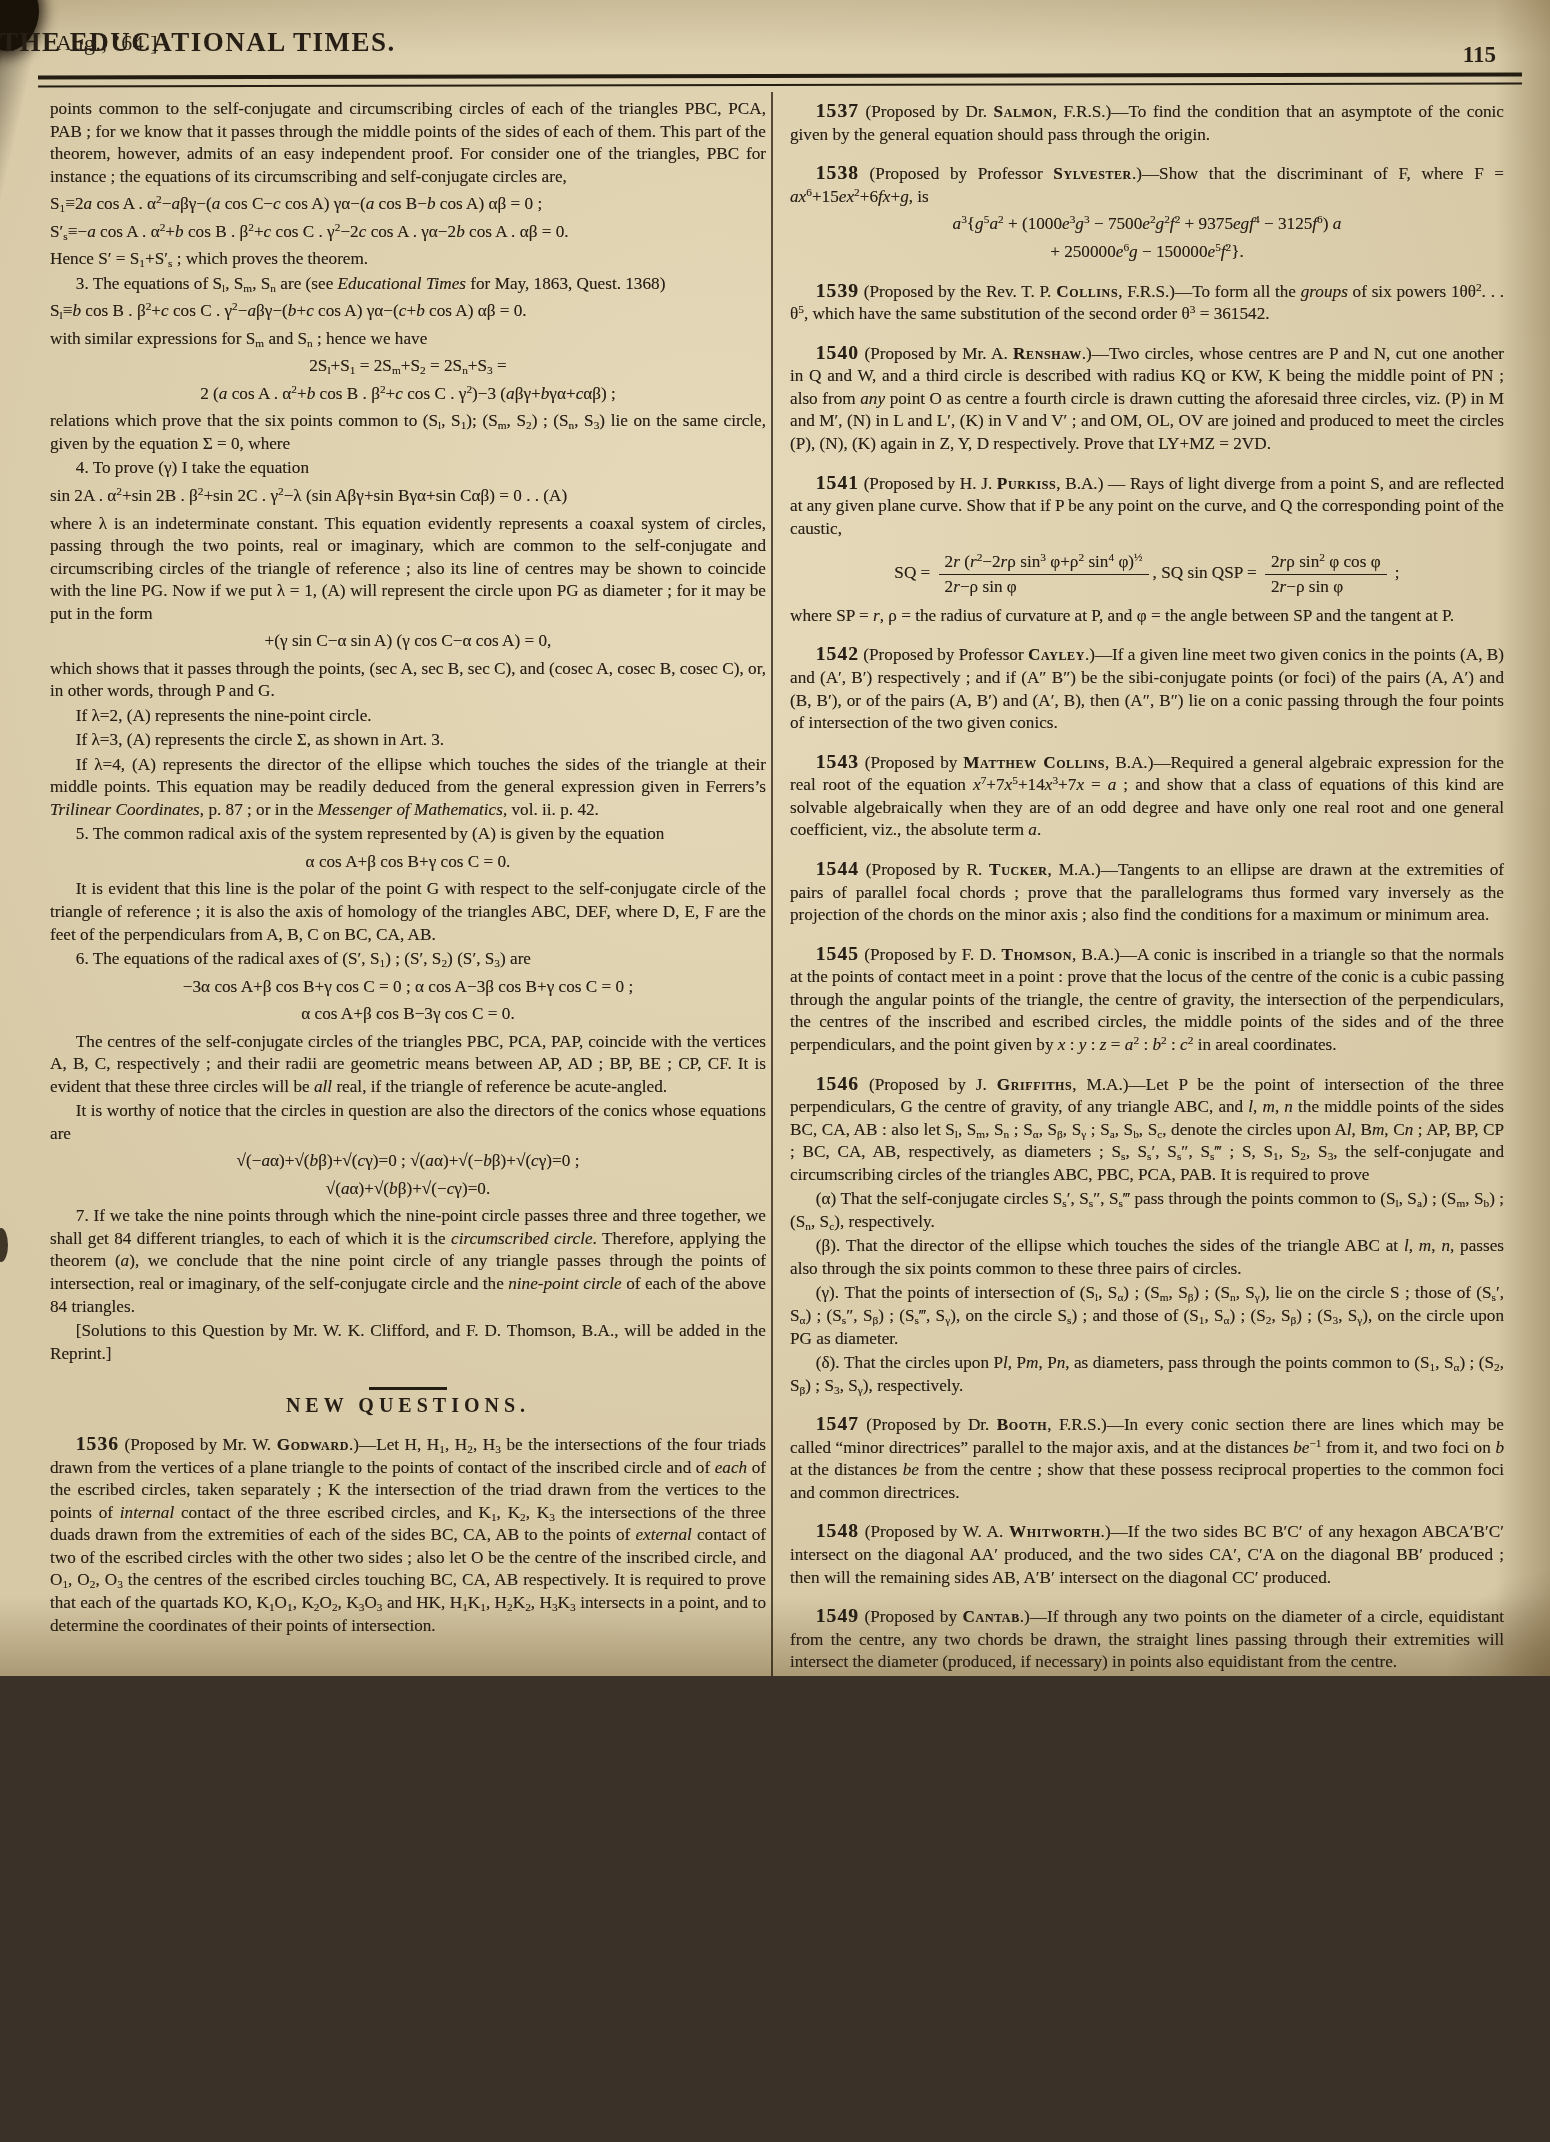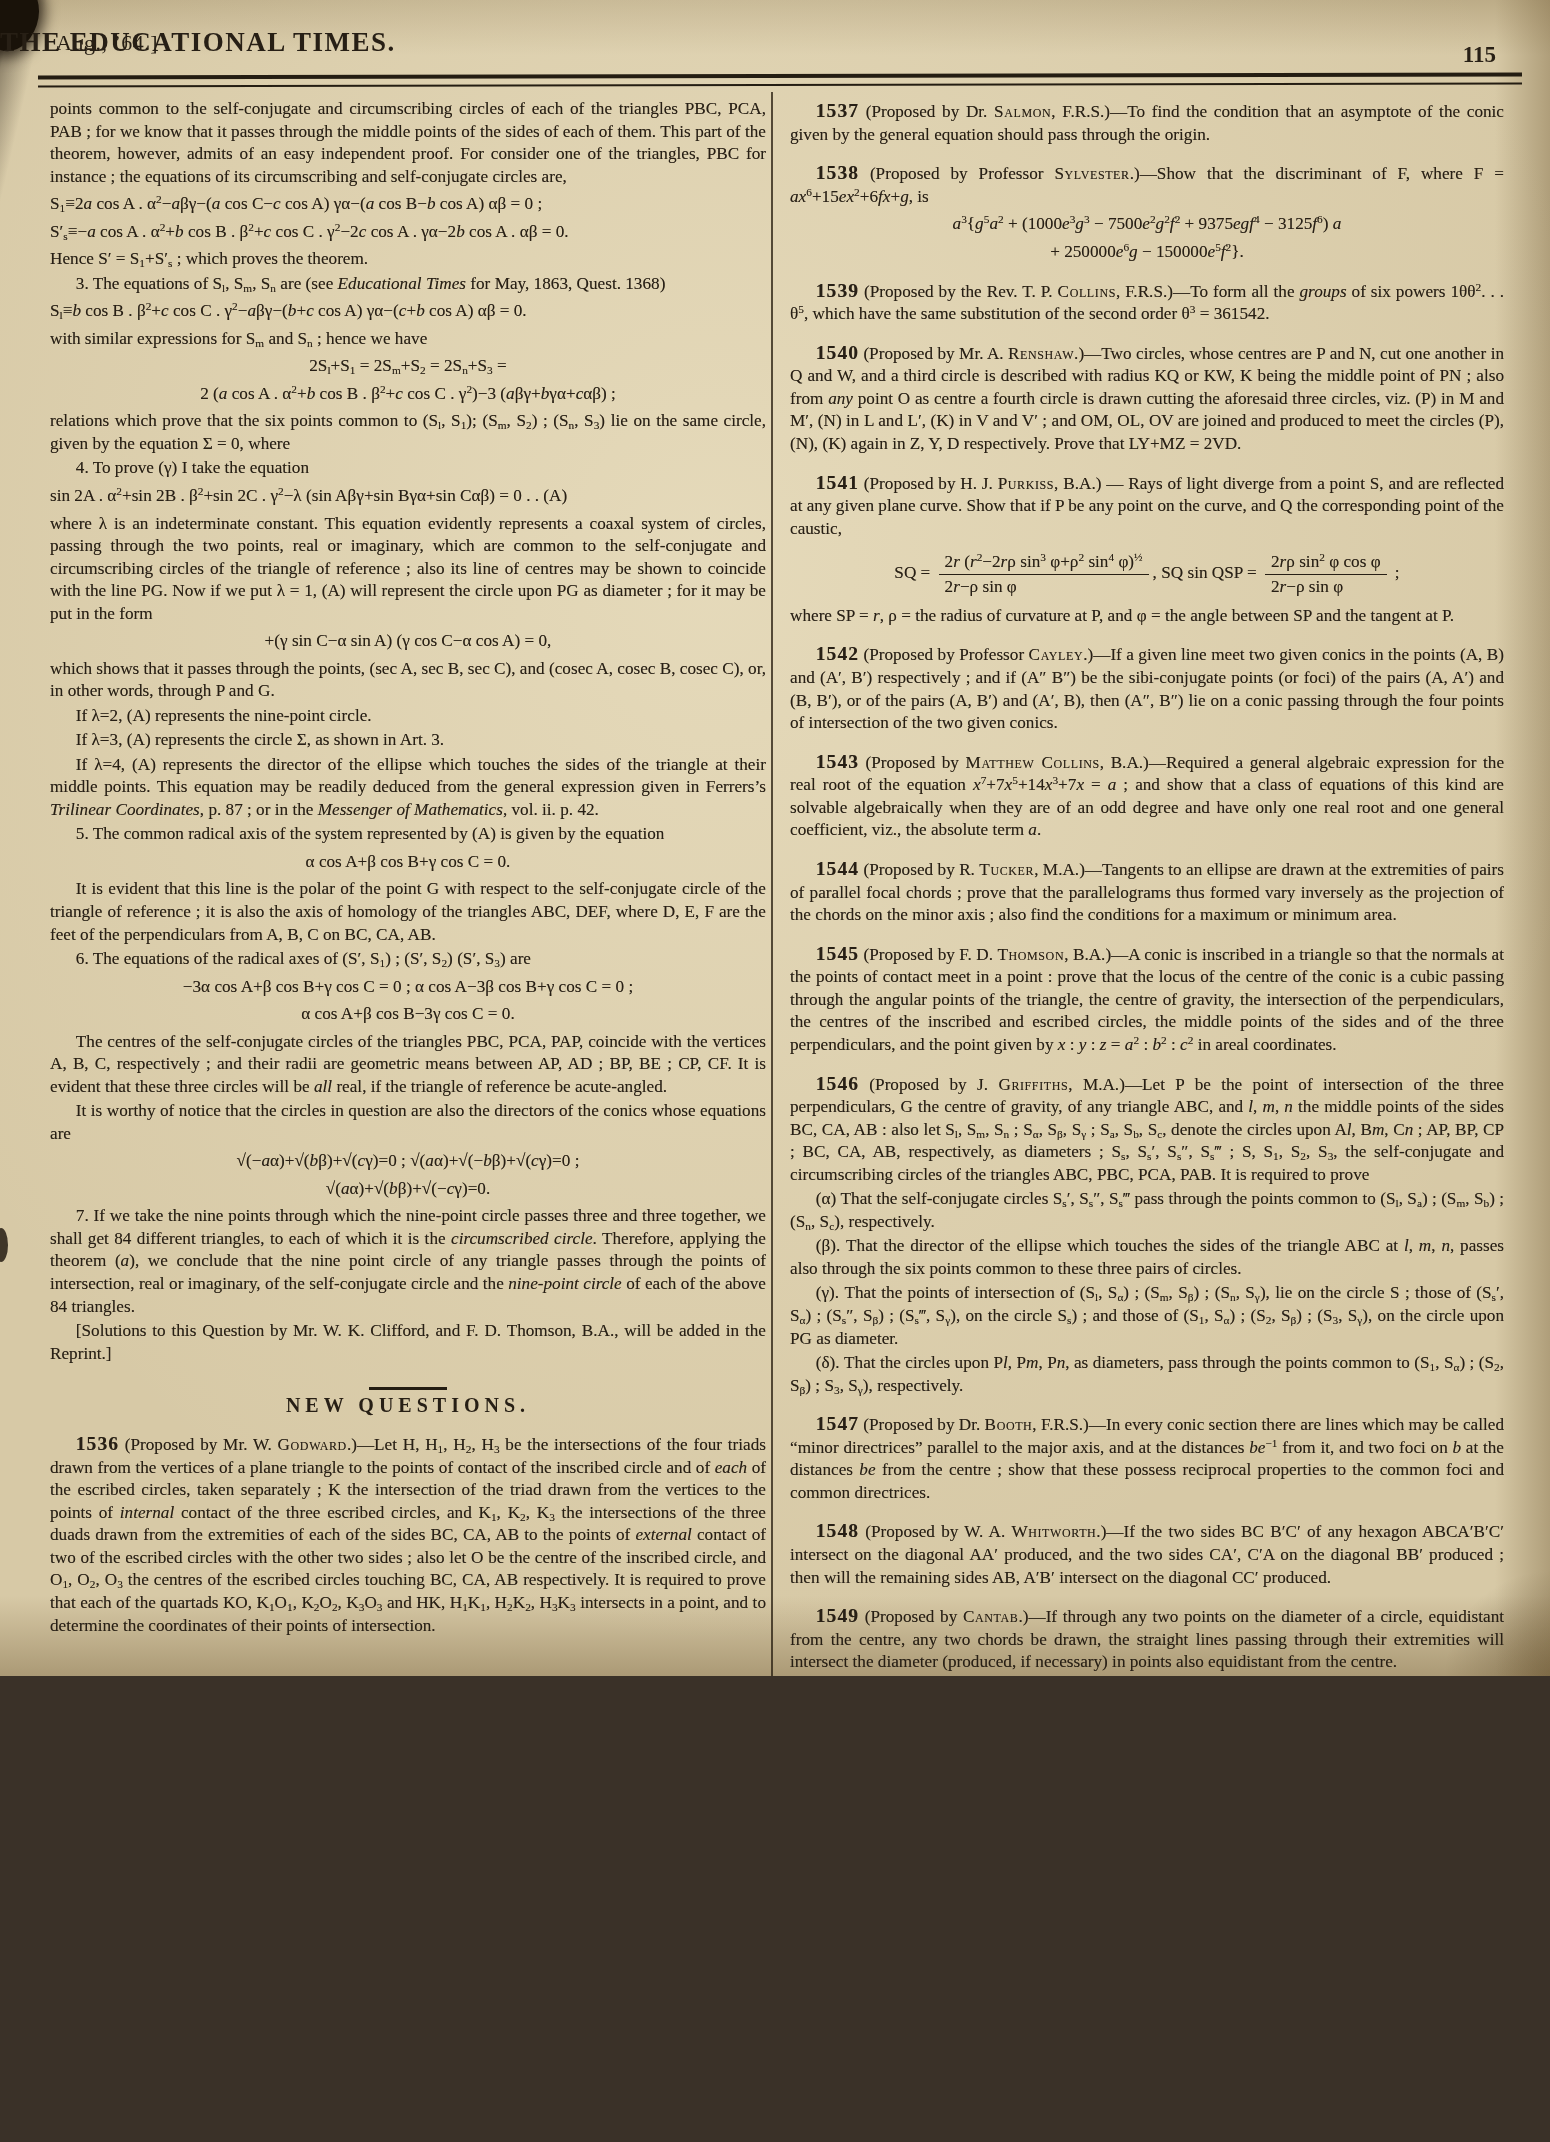"Salmon" .sc { font-weight: none -> bold }
